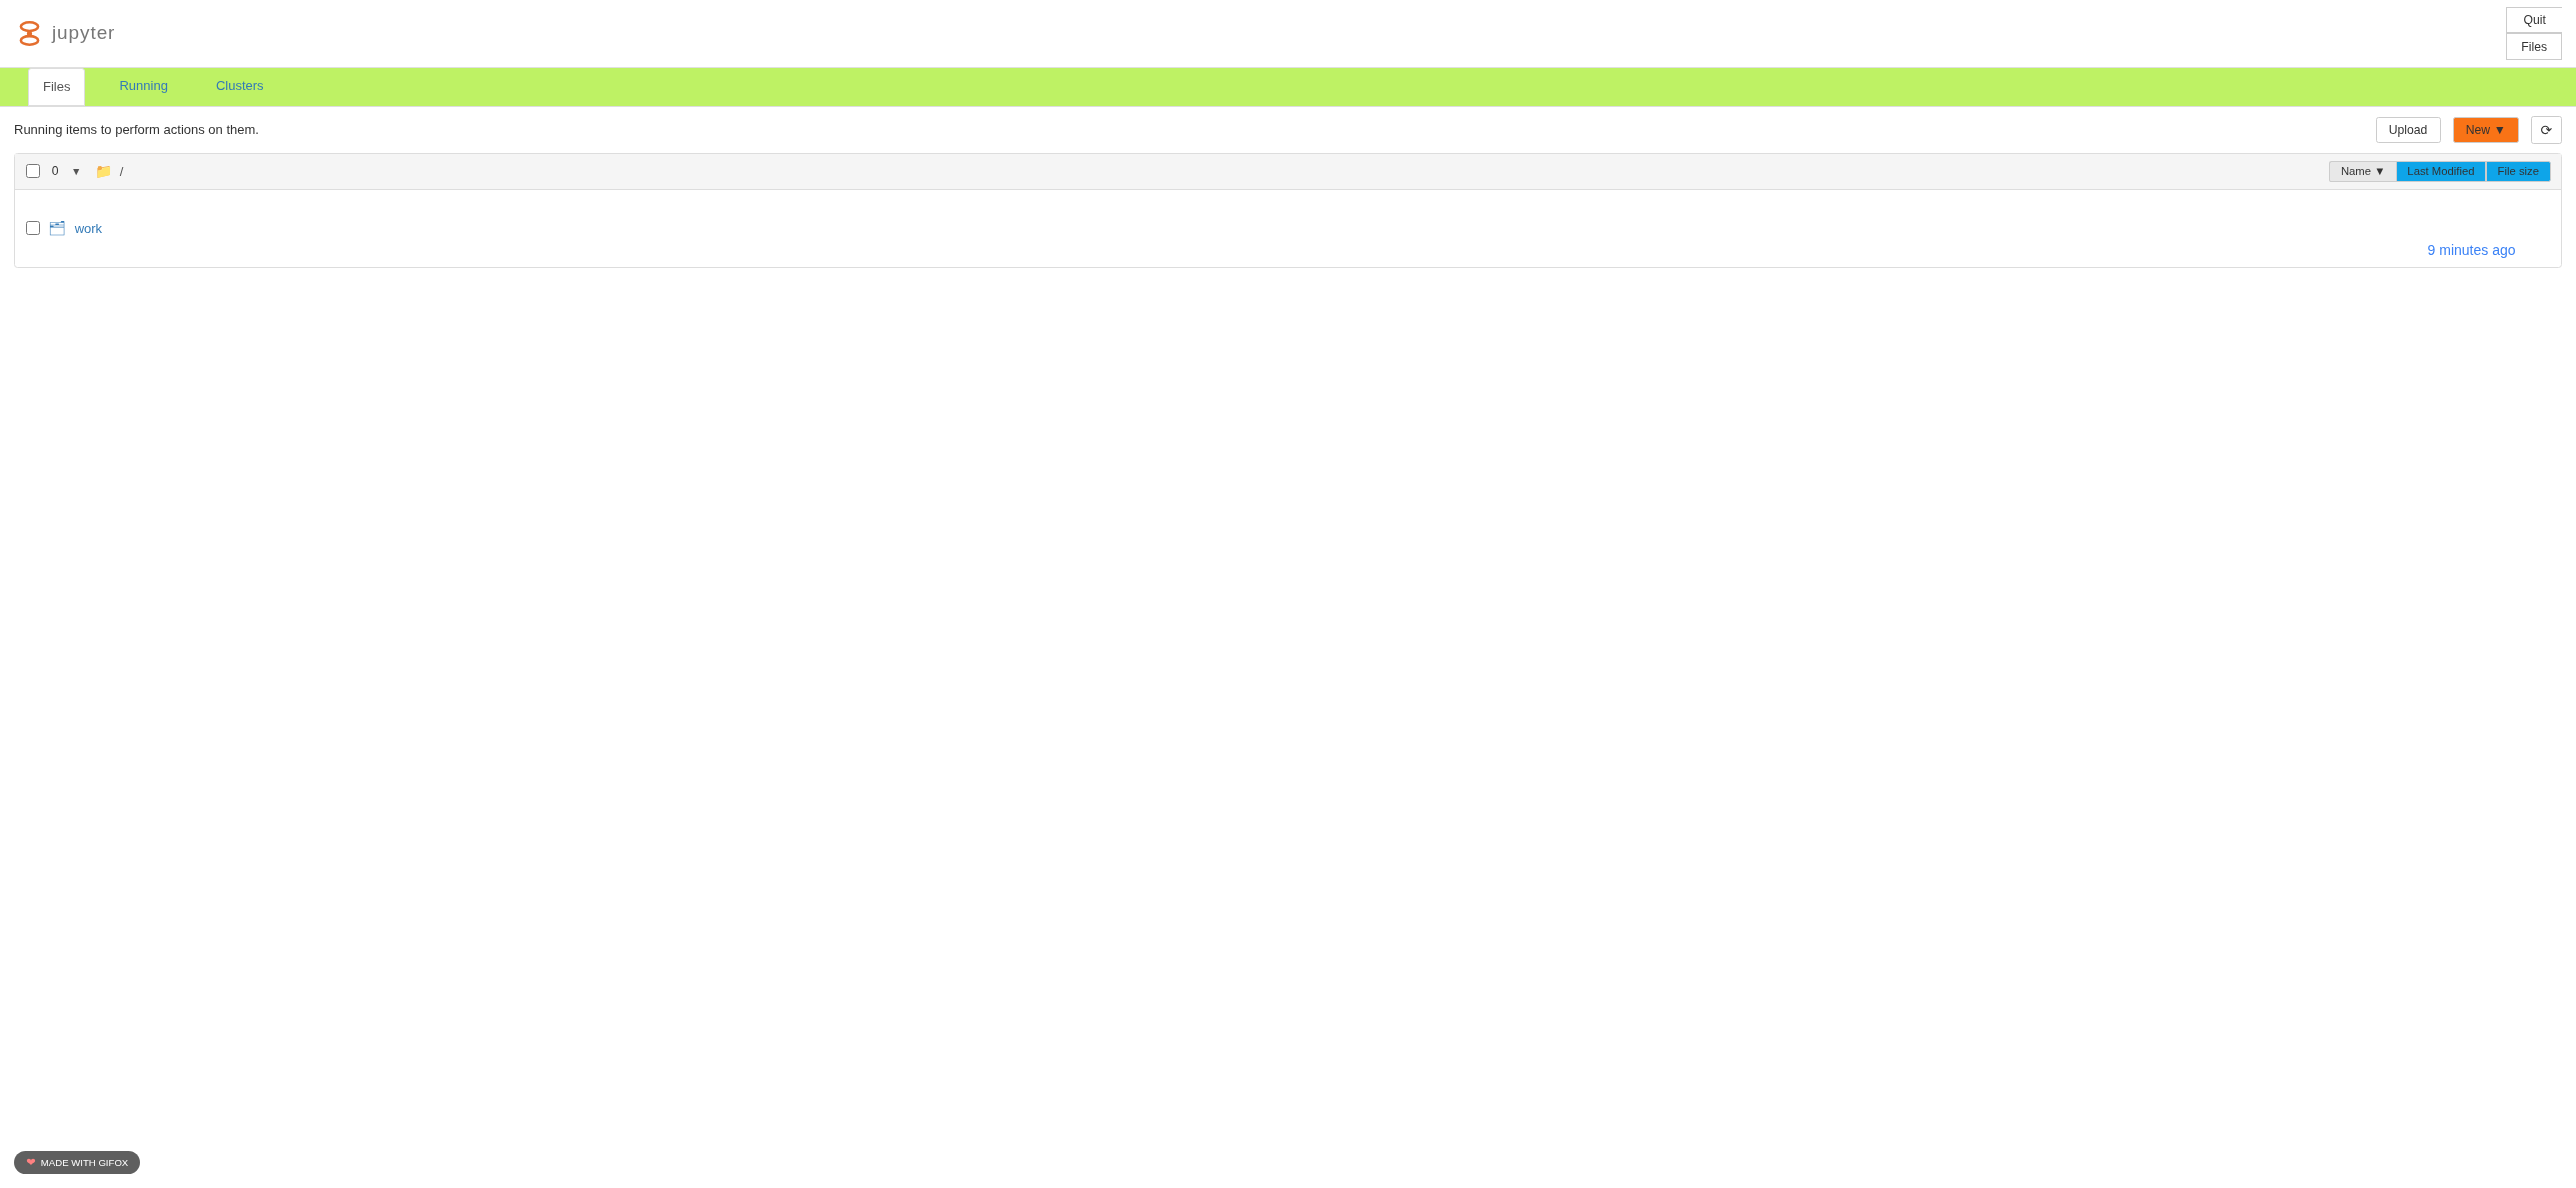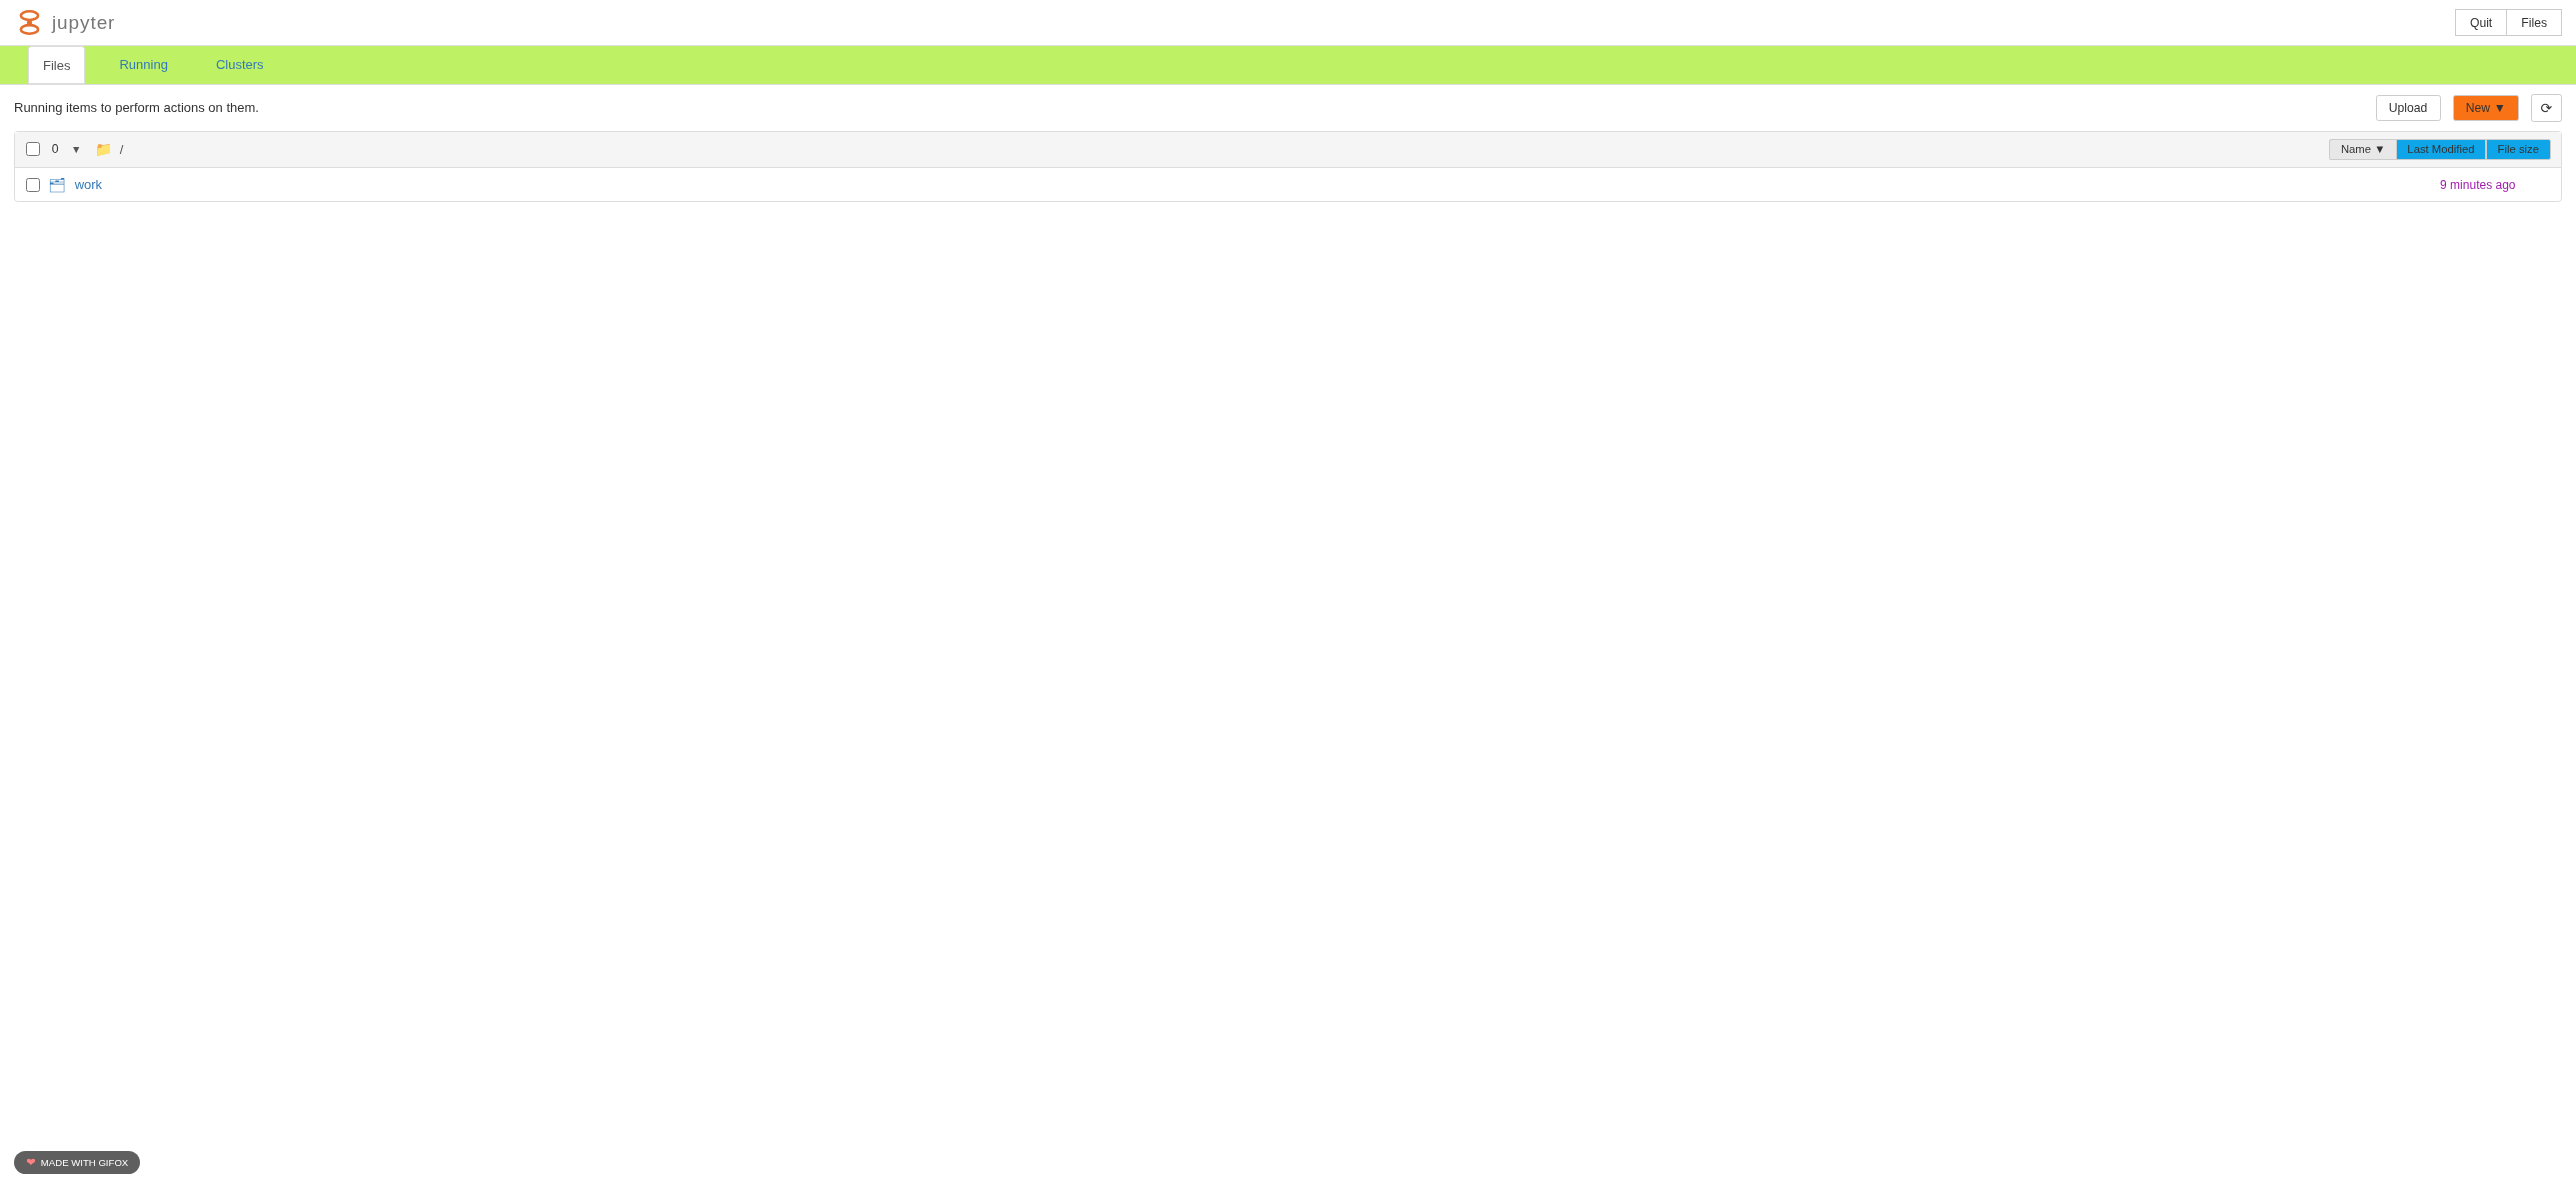"Quit" .header-buttons { flex-direction: none -> column }
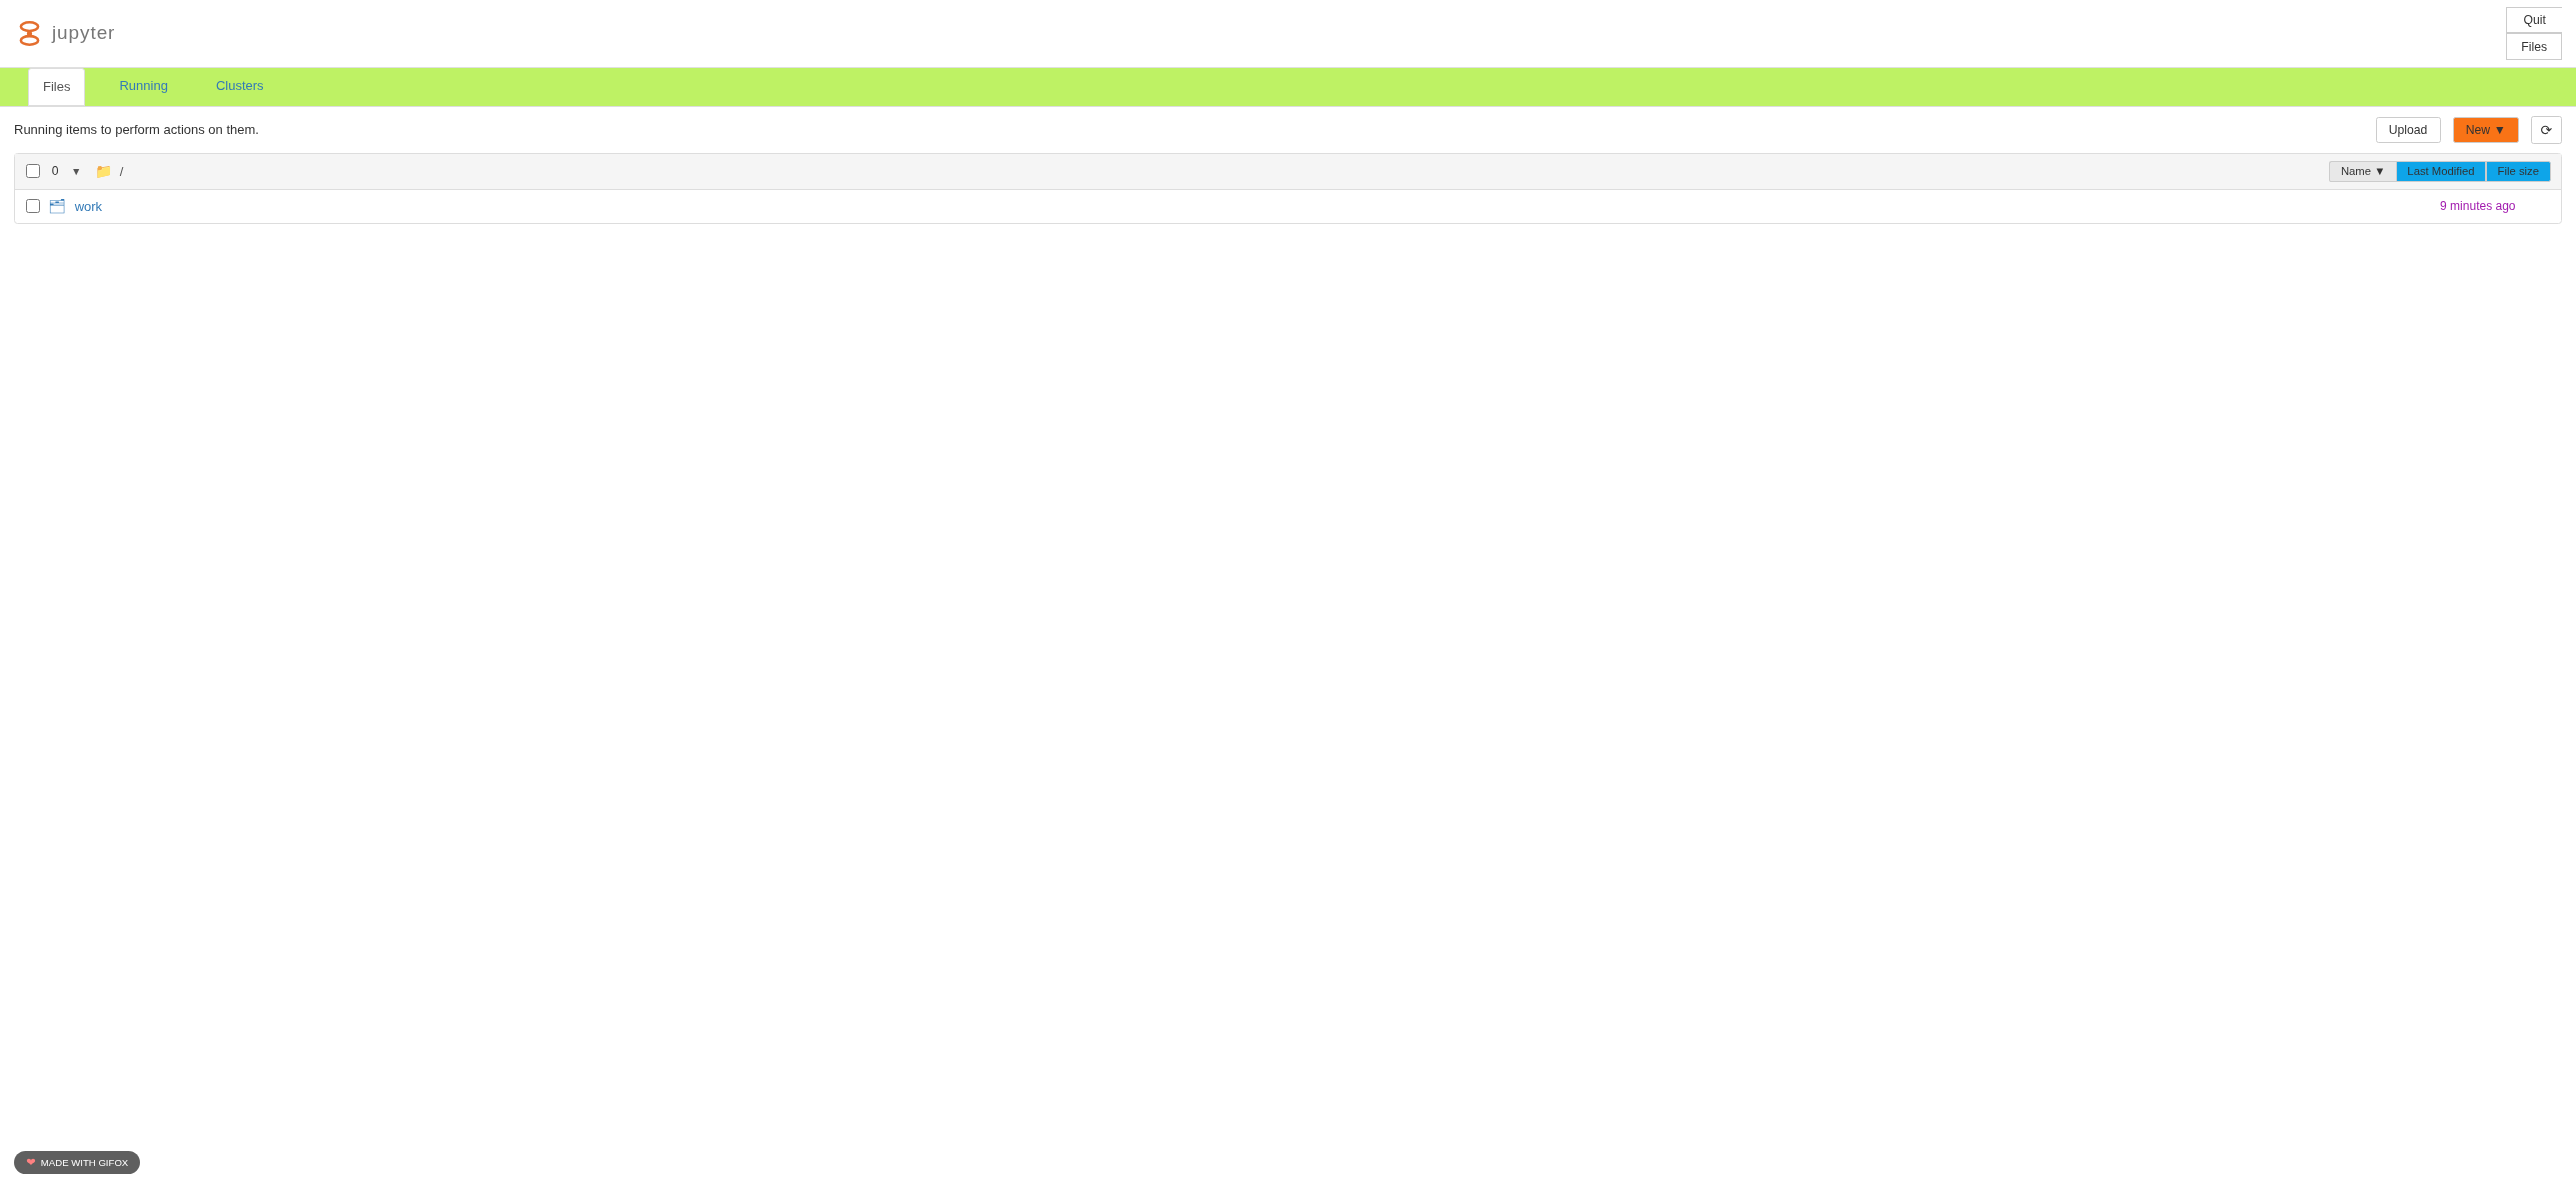"9 minutes ago" .file-row-right { color: #a21caf -> #3b82f6; font-size: 12px -> 14px; margin-top: none -> 44px }
